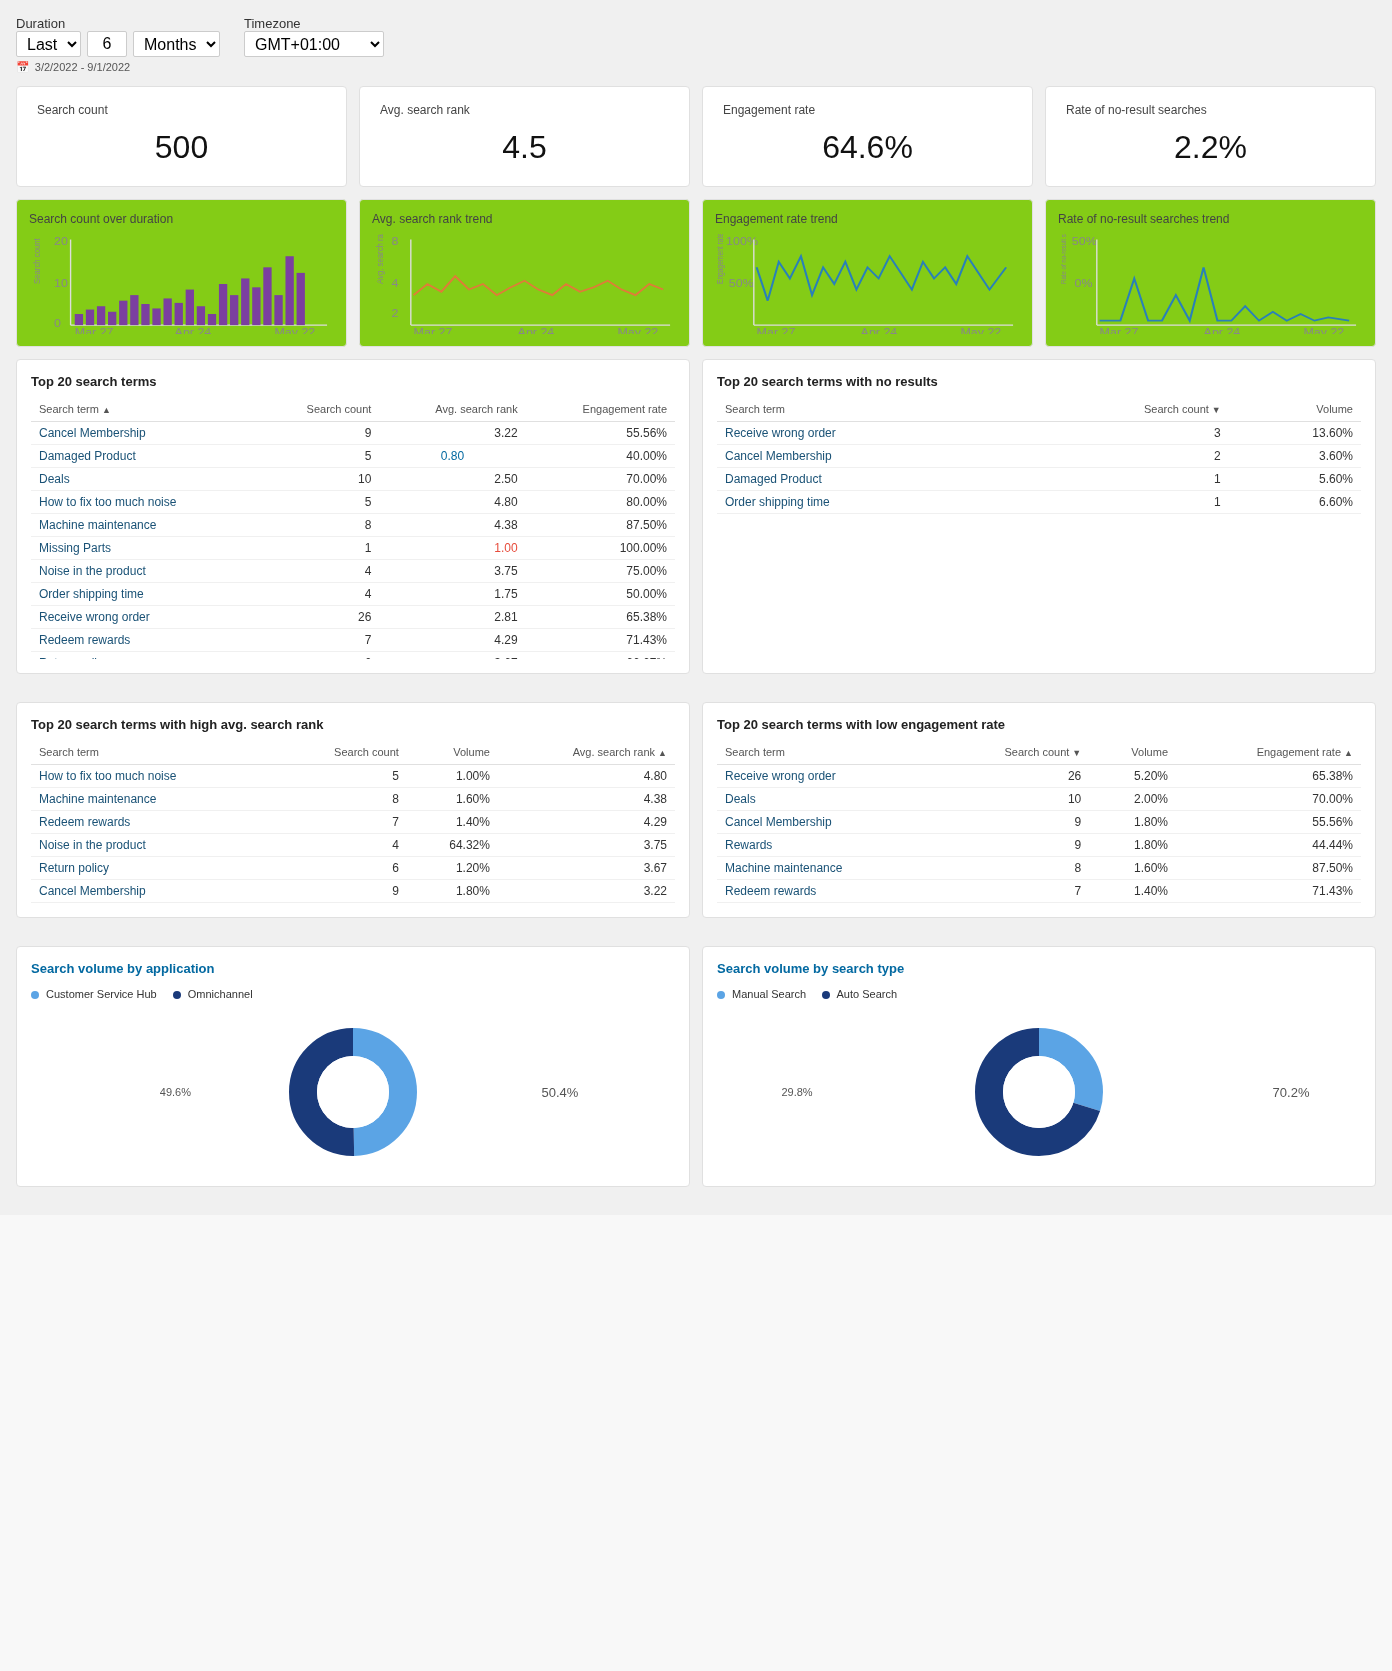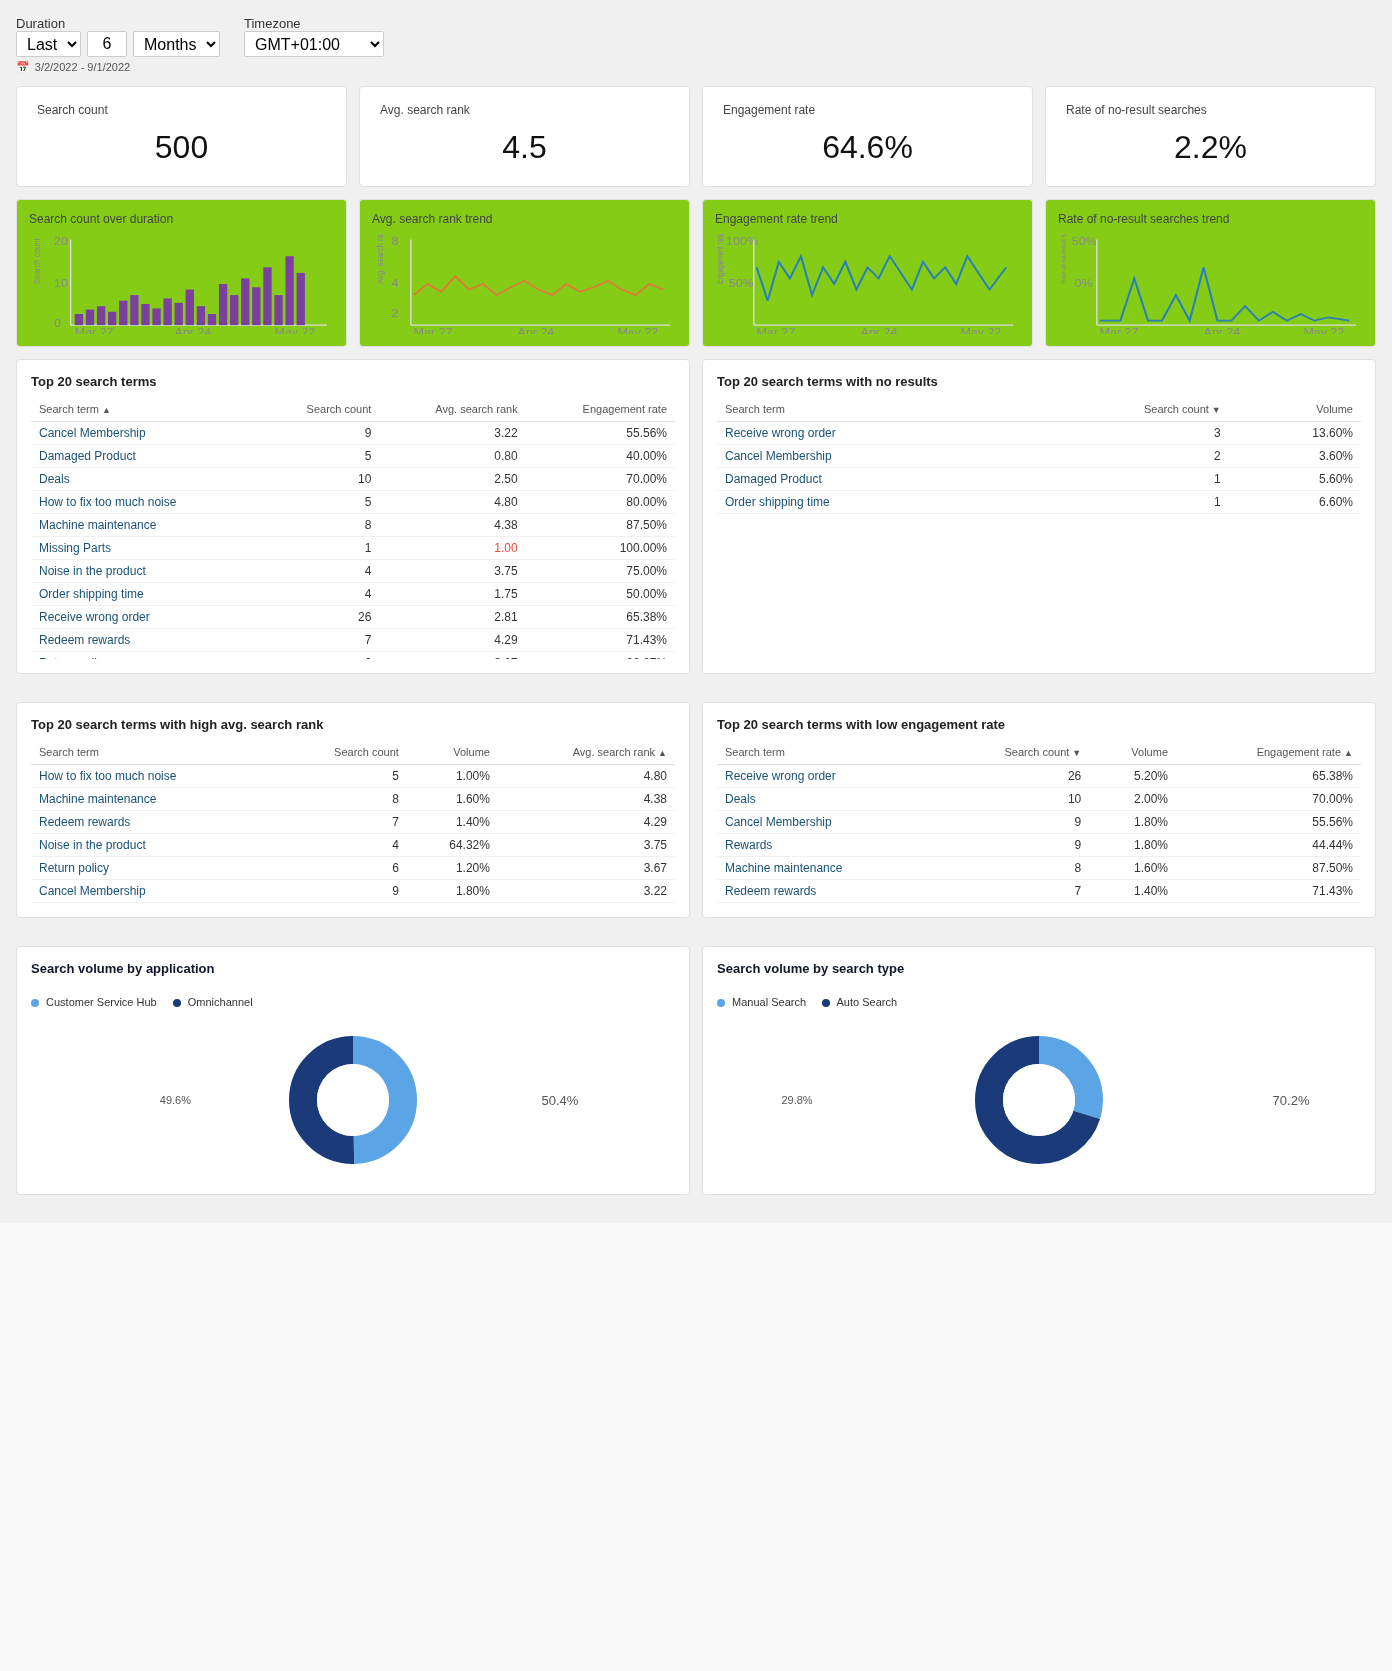"0.80" td.num { color: #404040 -> #0369a1; text-align: none -> center }
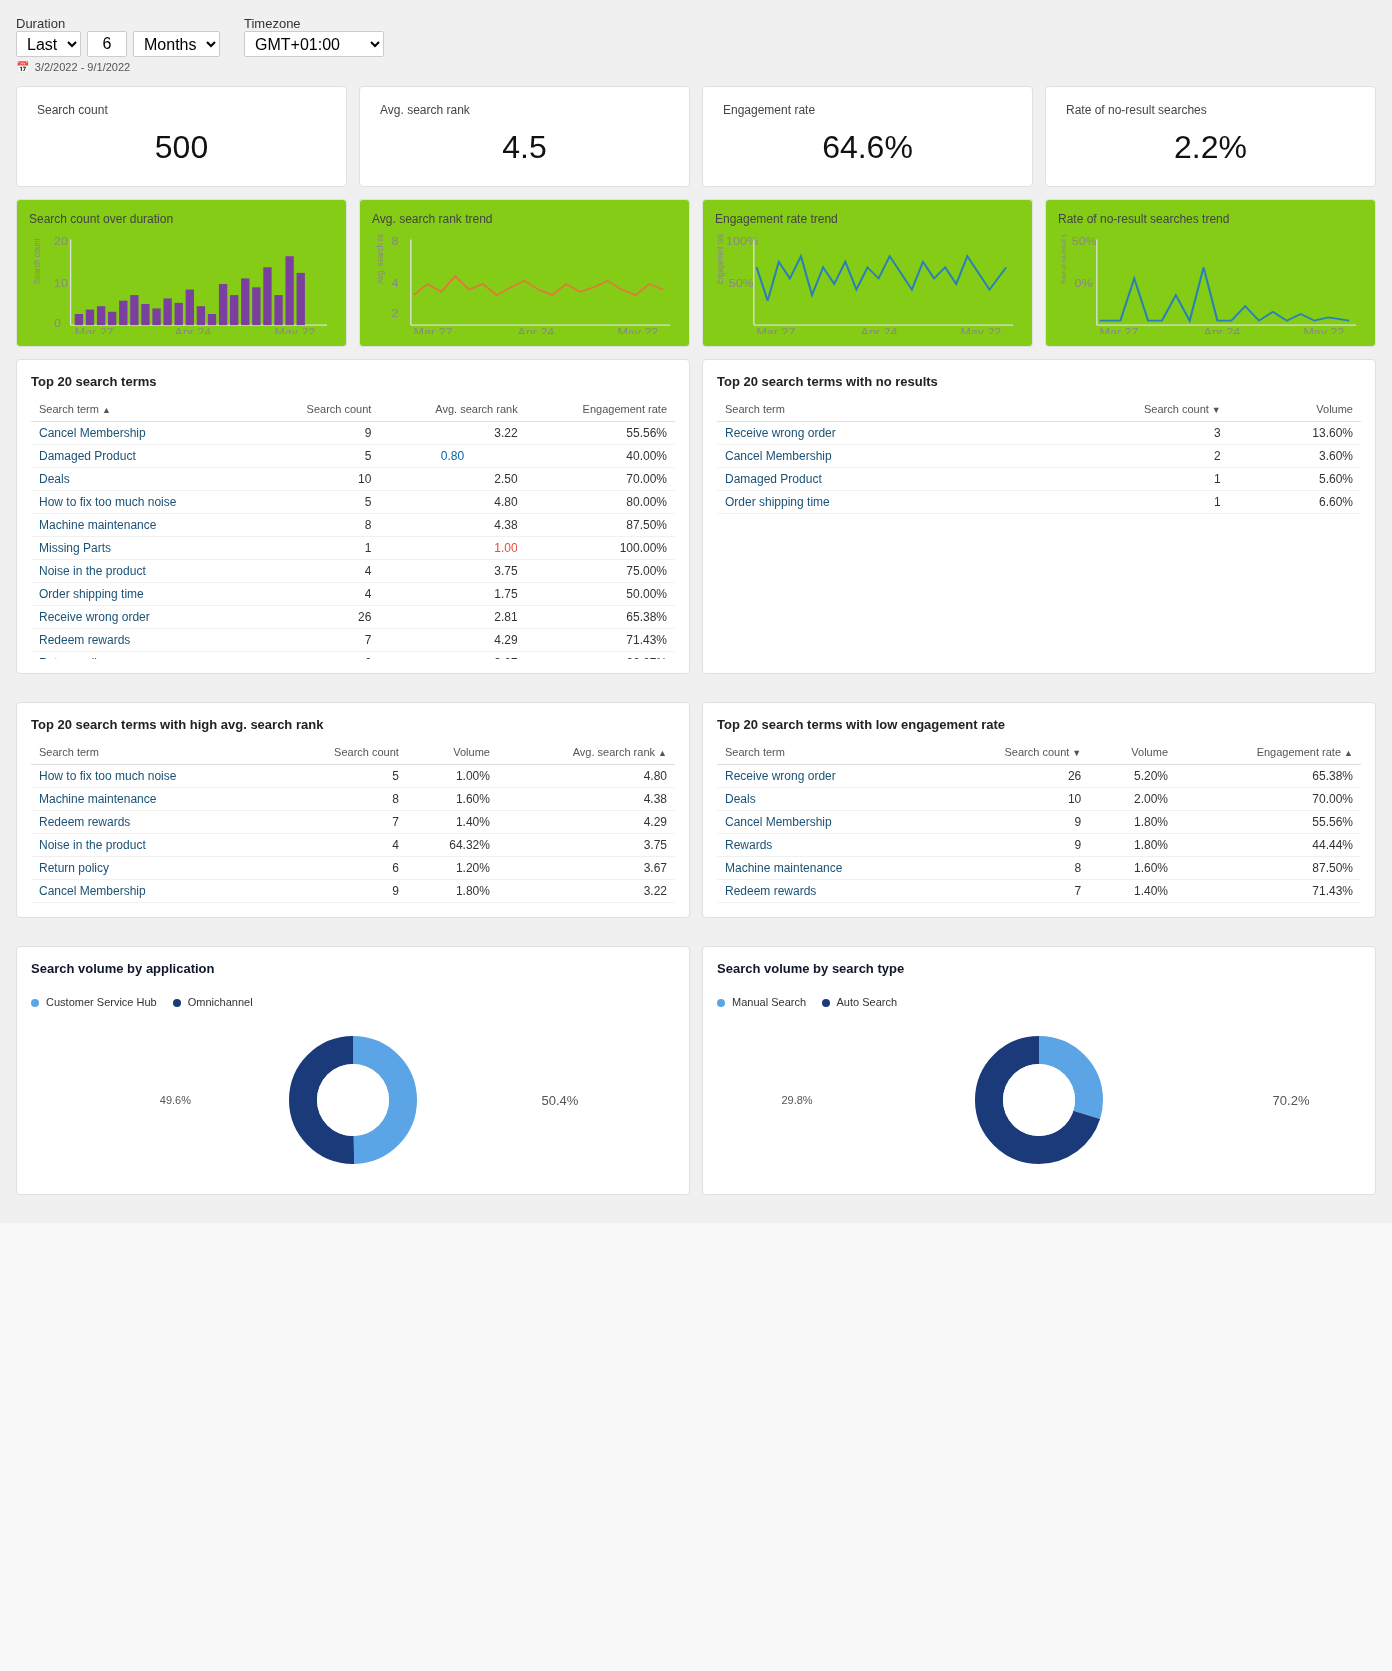"Search volume by application" .donut-card .title { color: #0f172a -> #0369a1; margin-bottom: 20px -> 12px }
